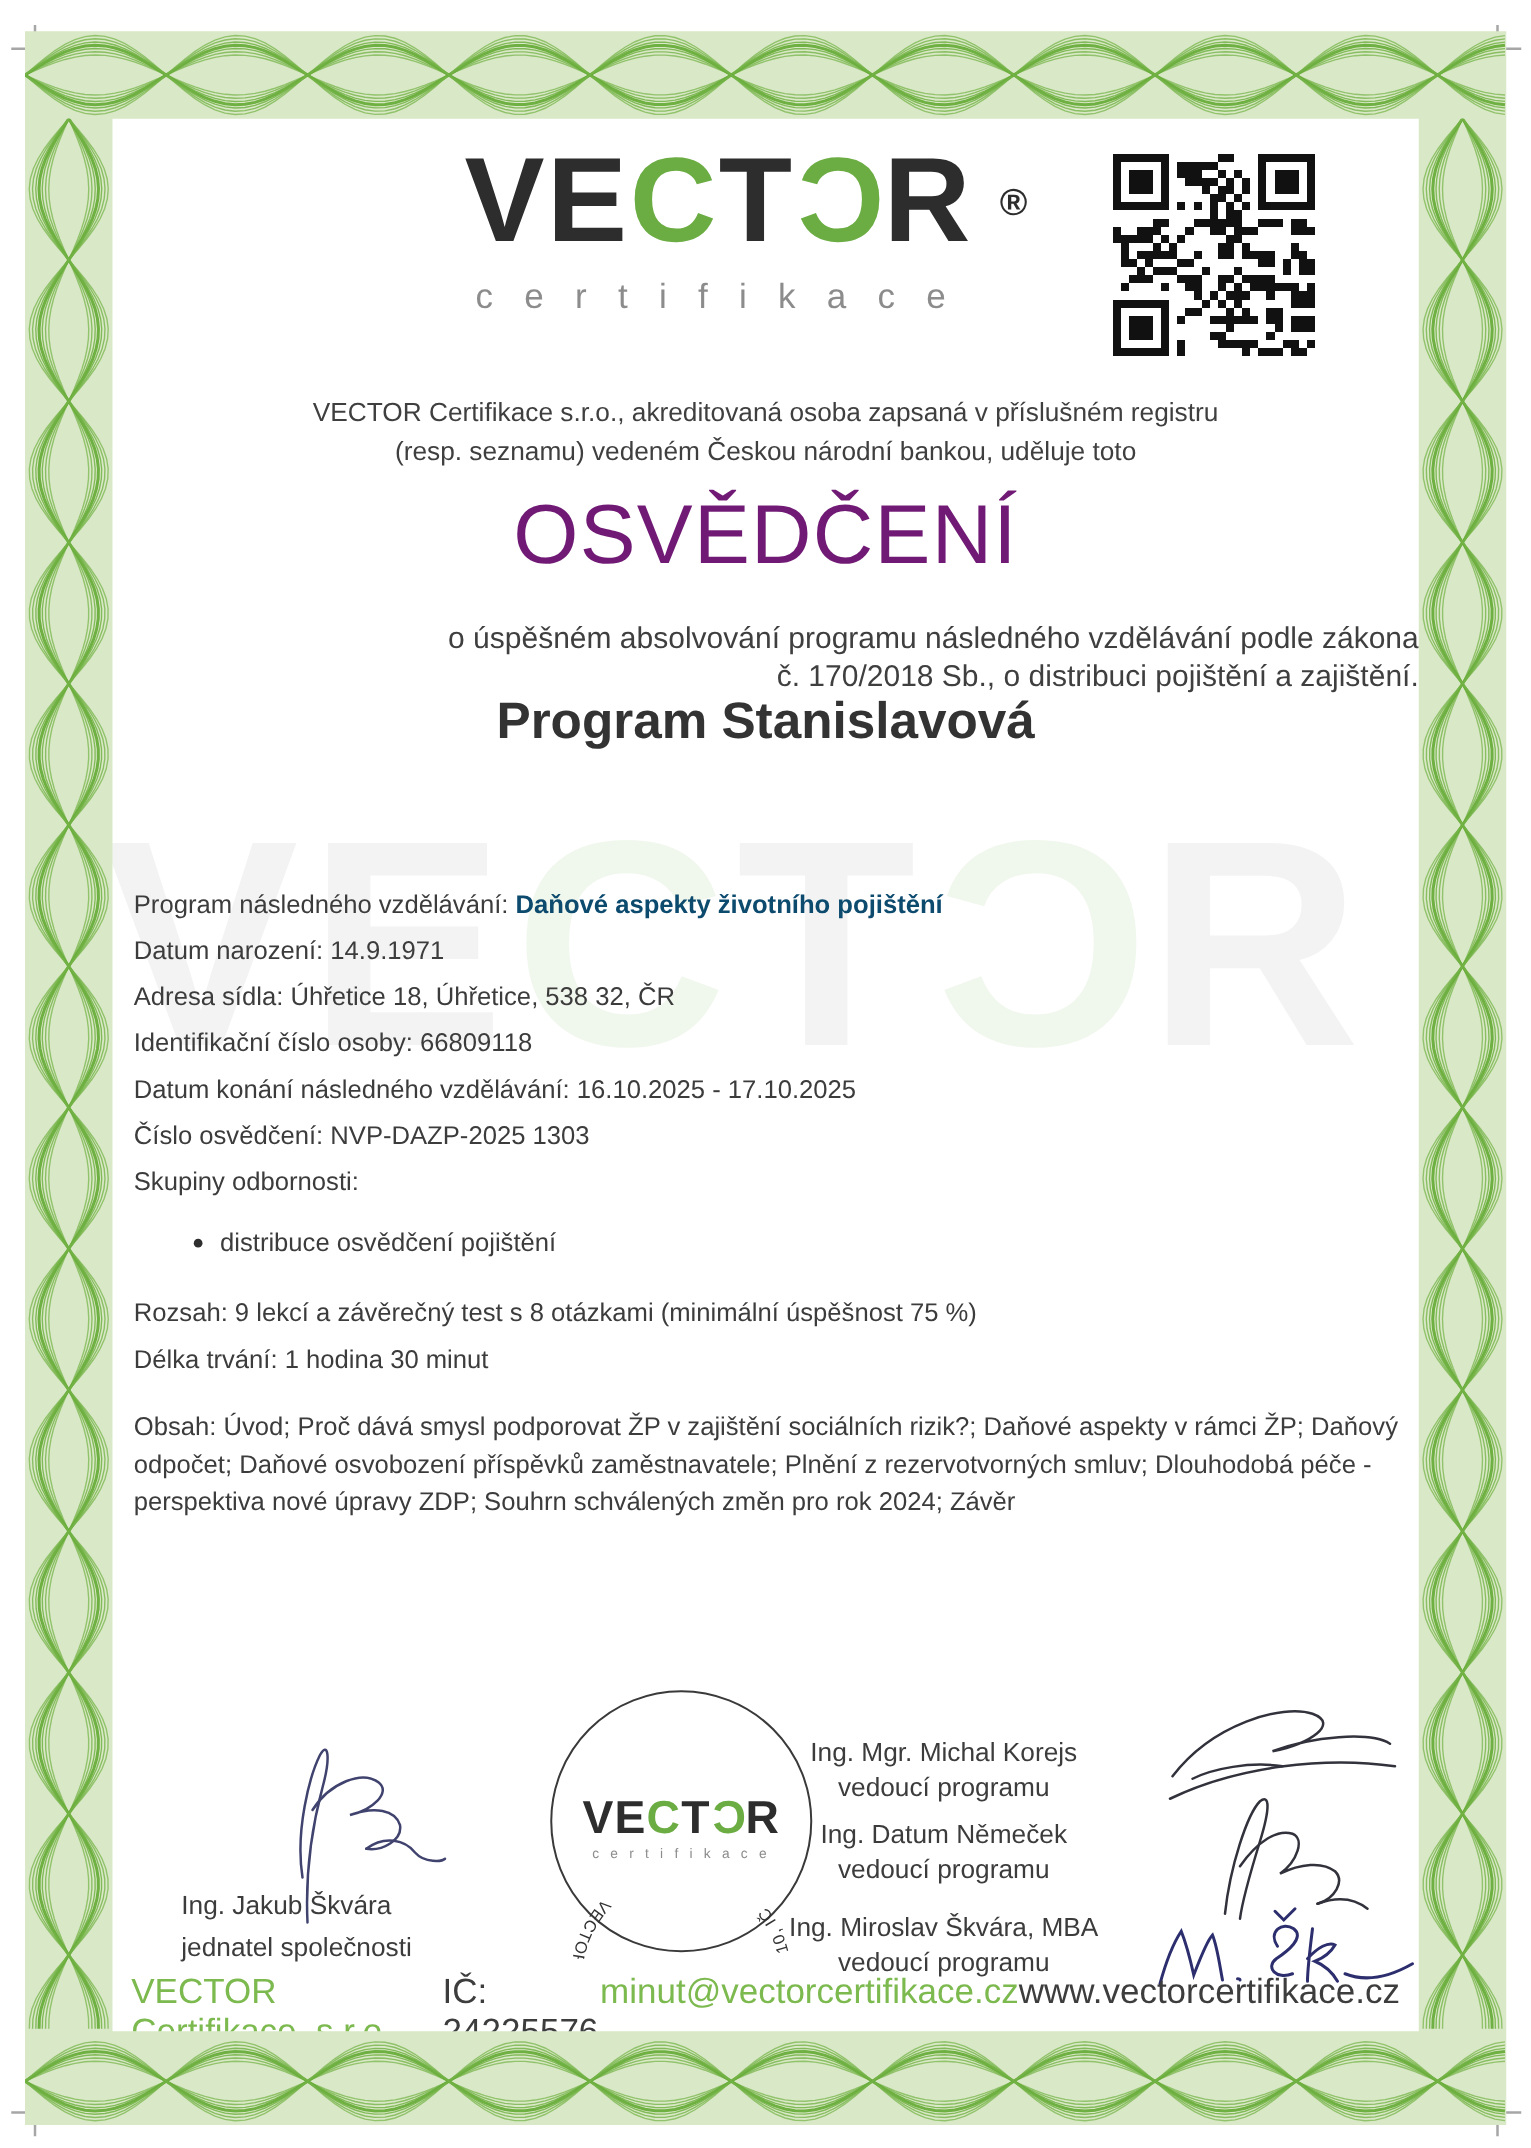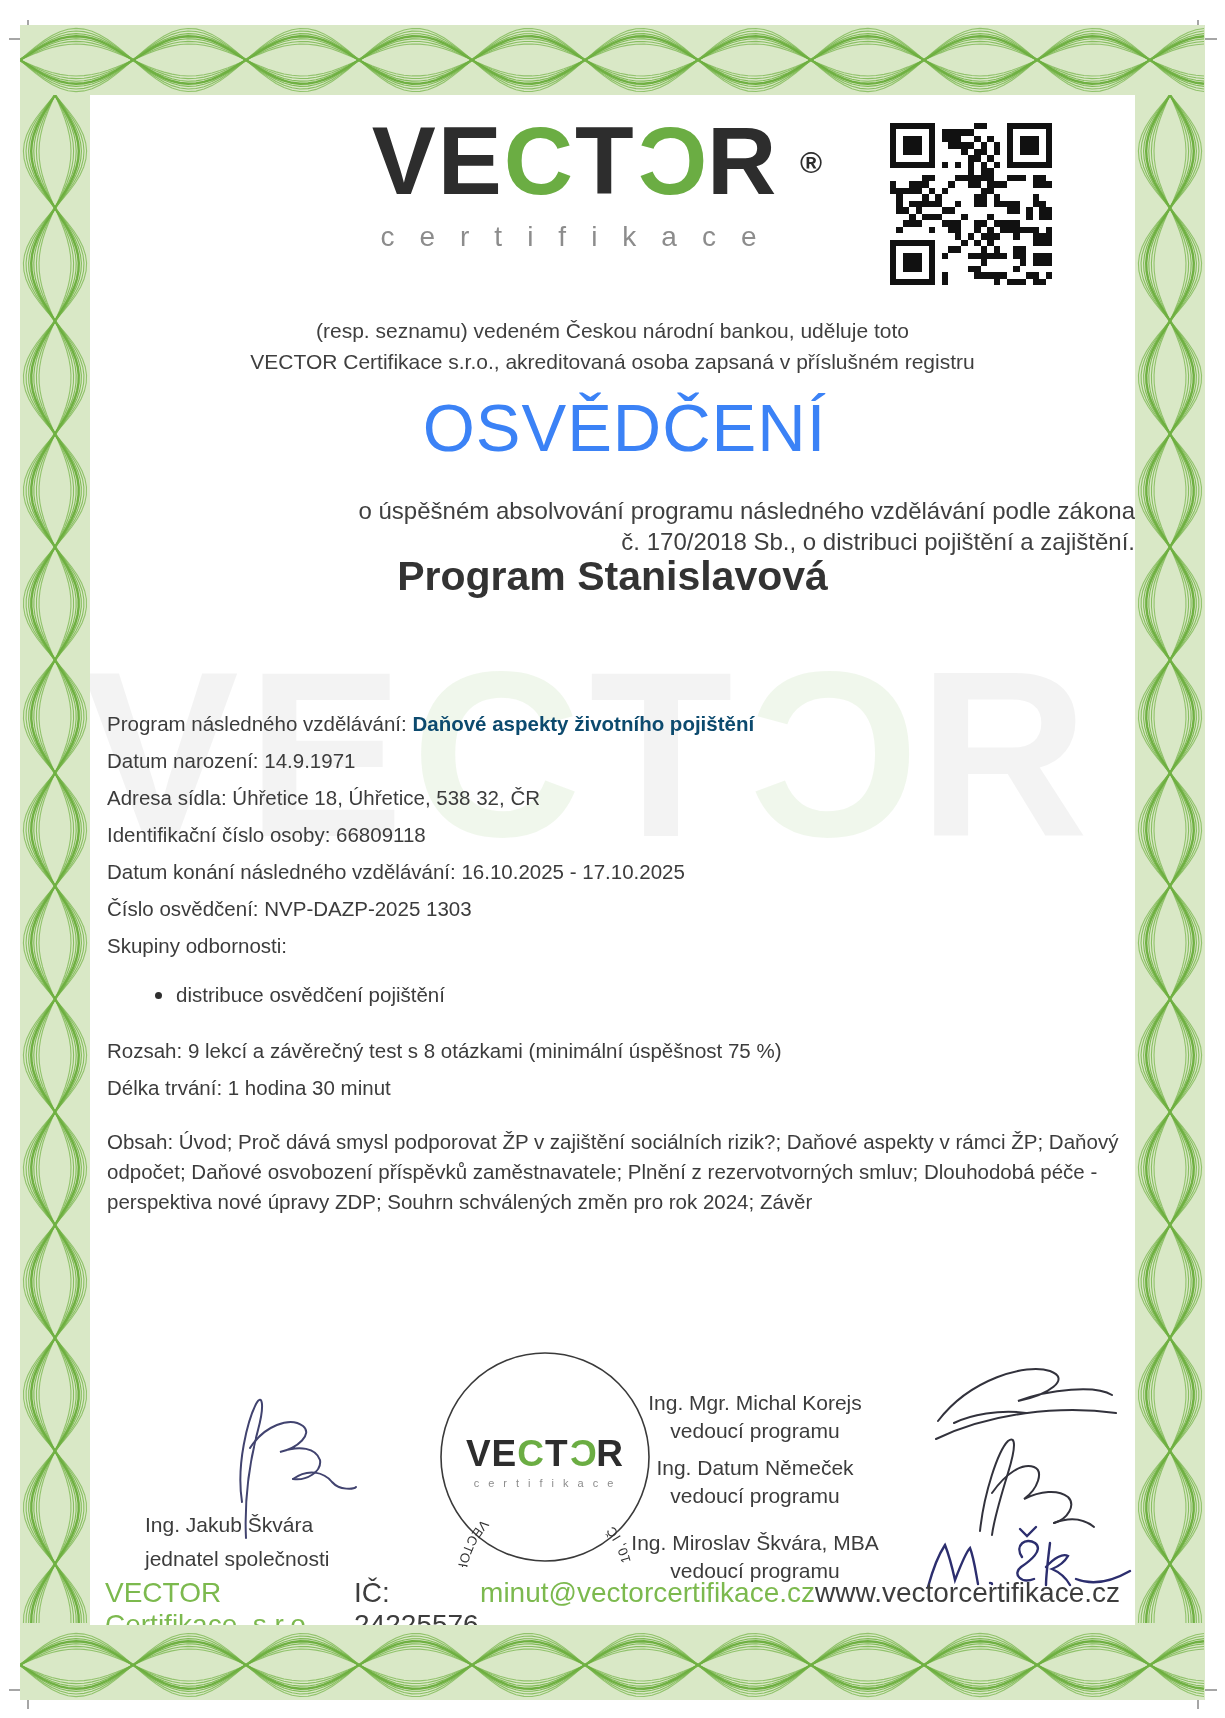"(resp. seznamu) vedeném Českou národní" div { order: before "VECTOR Certifikace s.r.o., akreditovaná" -> after "VECTOR Certifikace s.r.o., akreditovaná" }
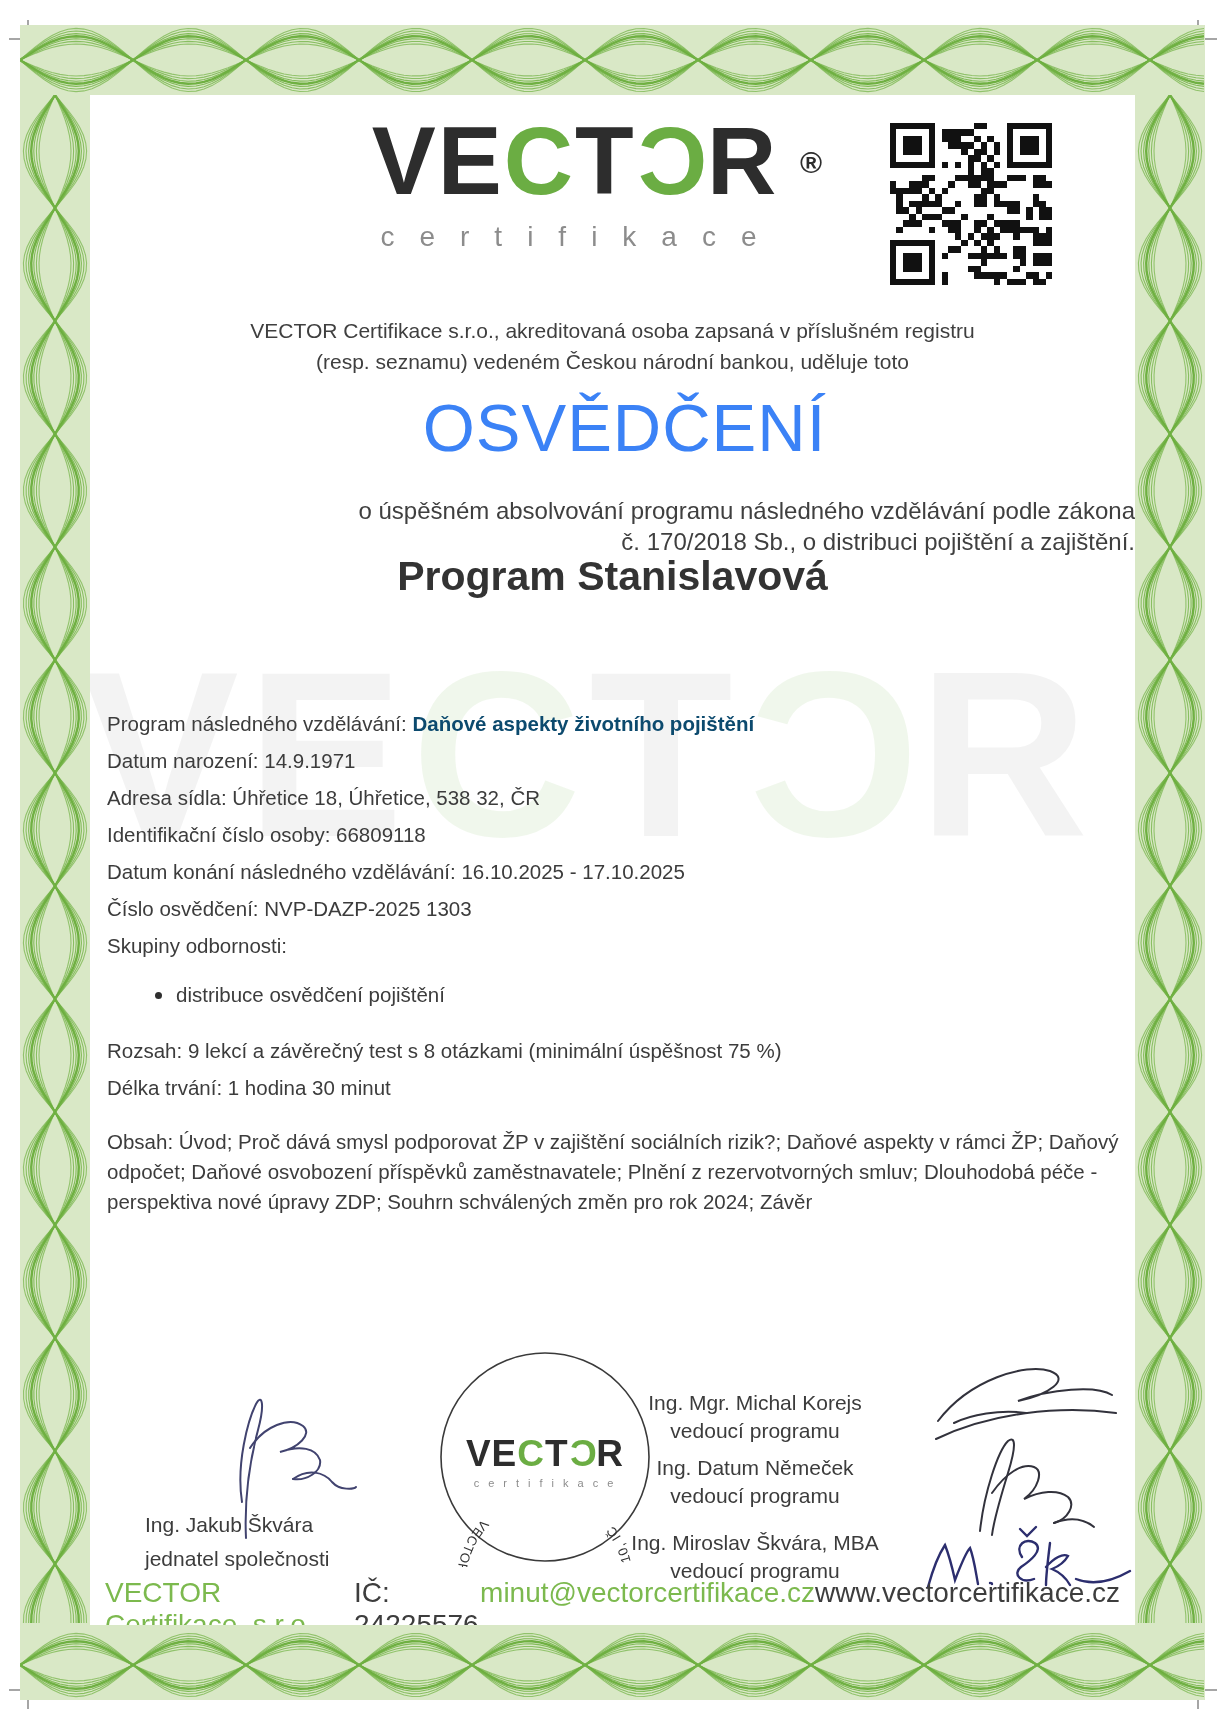"OSVĚDČENÍ" .big-title { color: #3b82f6 -> #701a75; padding-left: 12px -> none }
